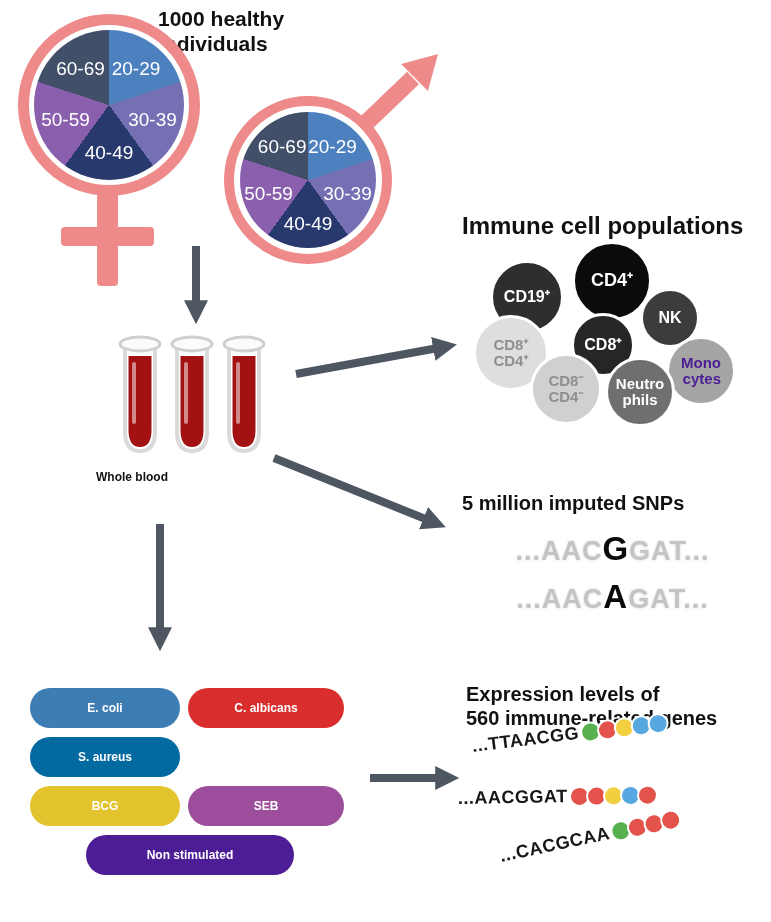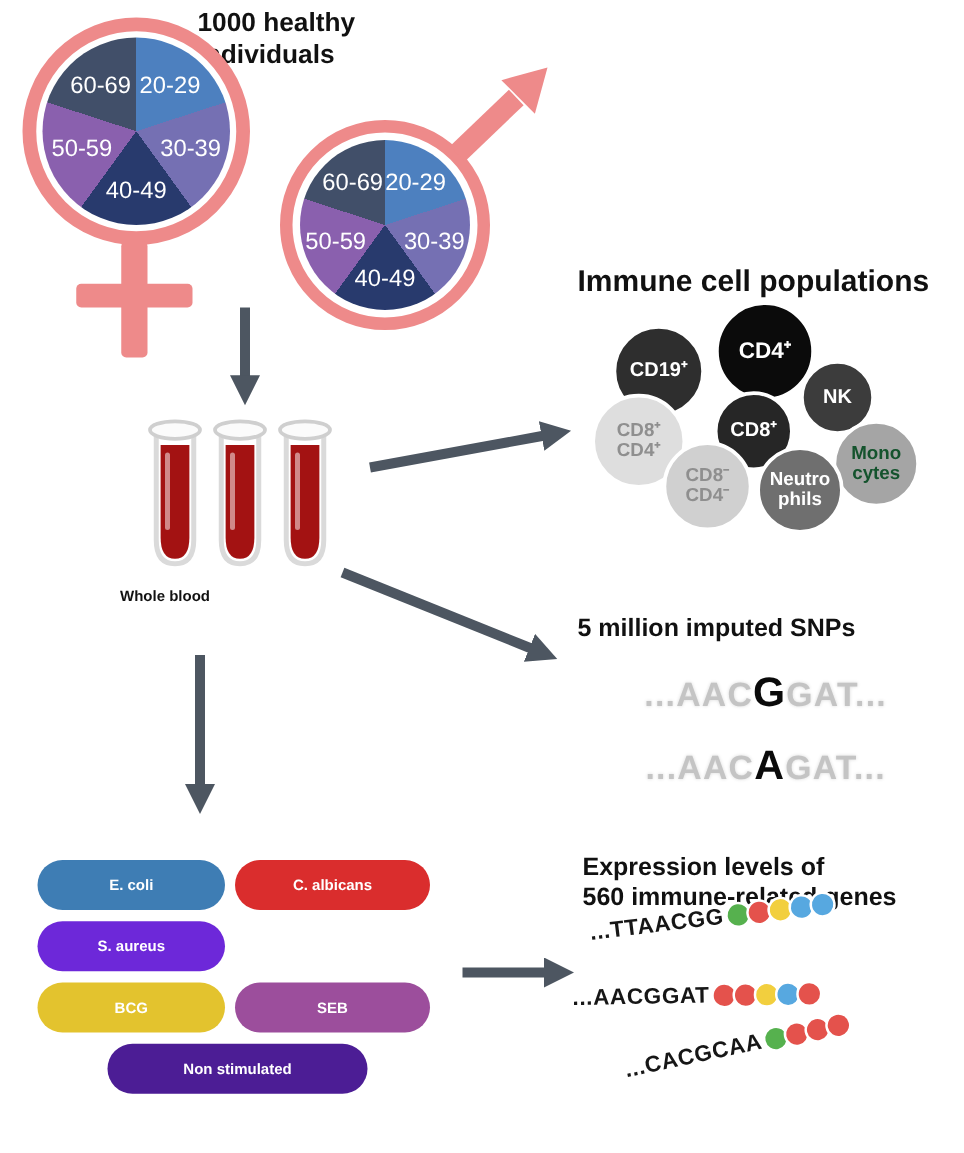"Mono" div.cell { color: #14532d -> #4c1d95; text-align: none -> right }
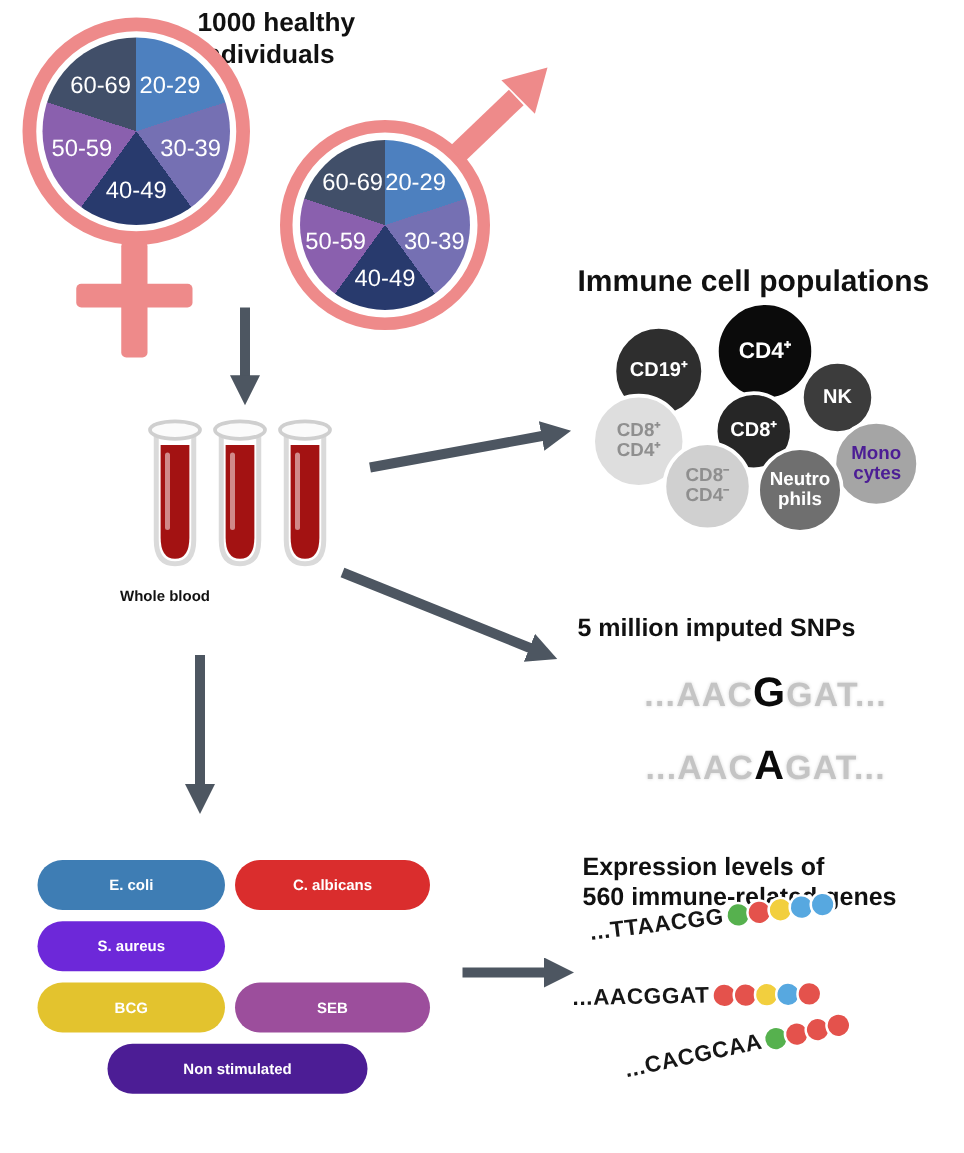"...AACGGAT..." .snp-line { line-height: 56px -> 45px }
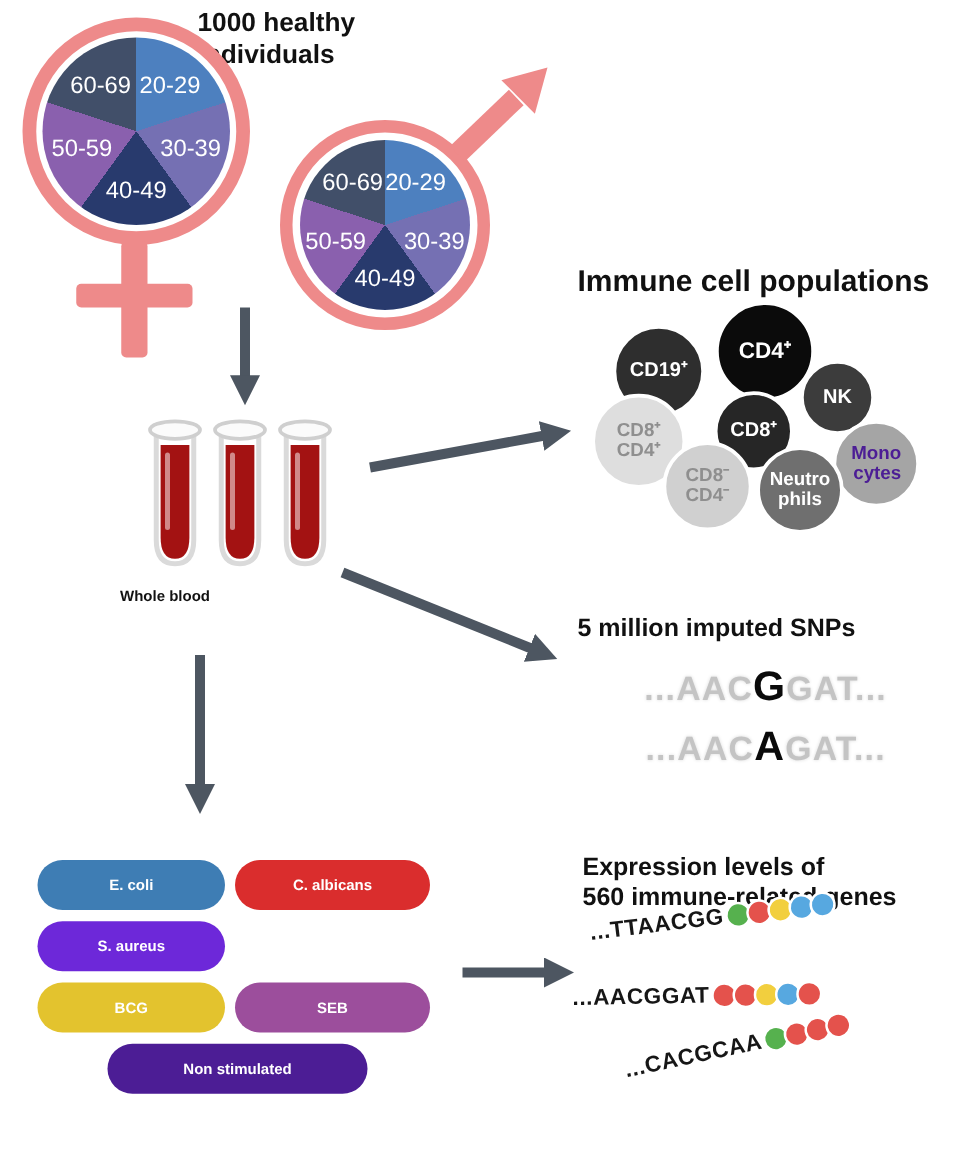"S. aureus" div.pill { background-color: #6d28d9 -> #0369a1 }
